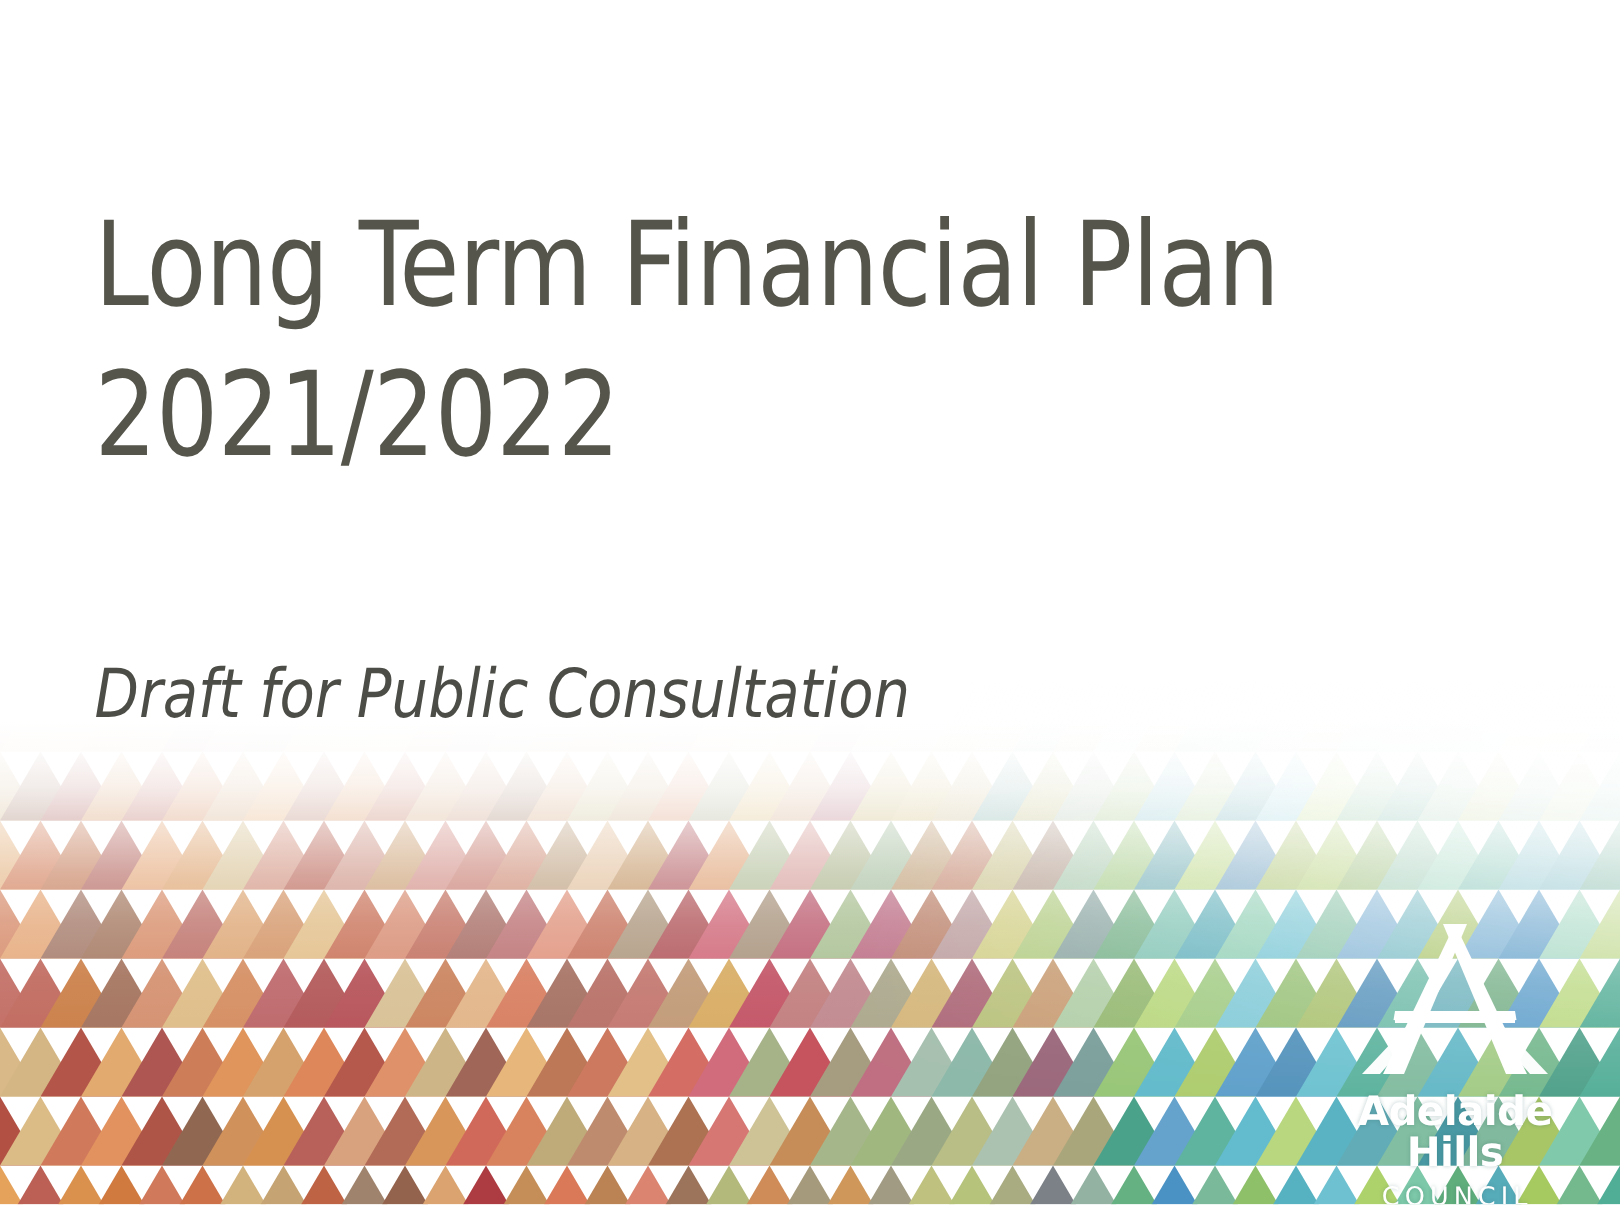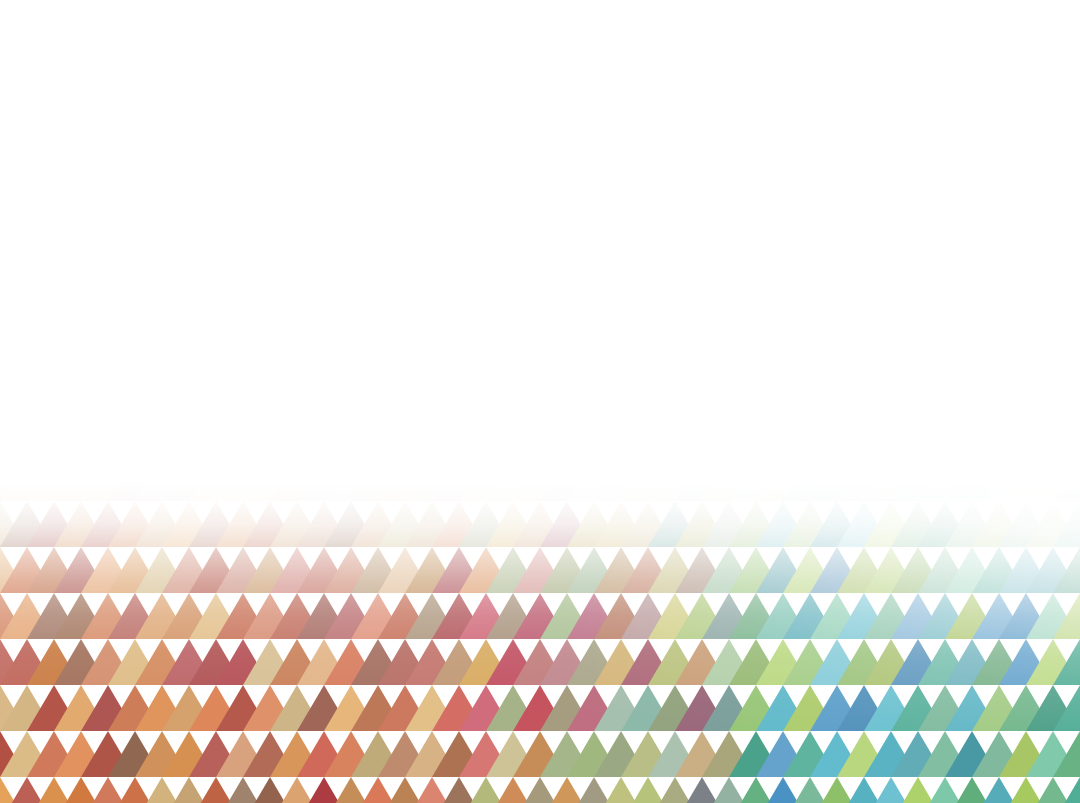"Long Term Financial Plan" div { html: none -> <div> <h1>Long Term Financial Plan 2021/2022</h1> <div>Draft for Public Consultation</div> </div> }
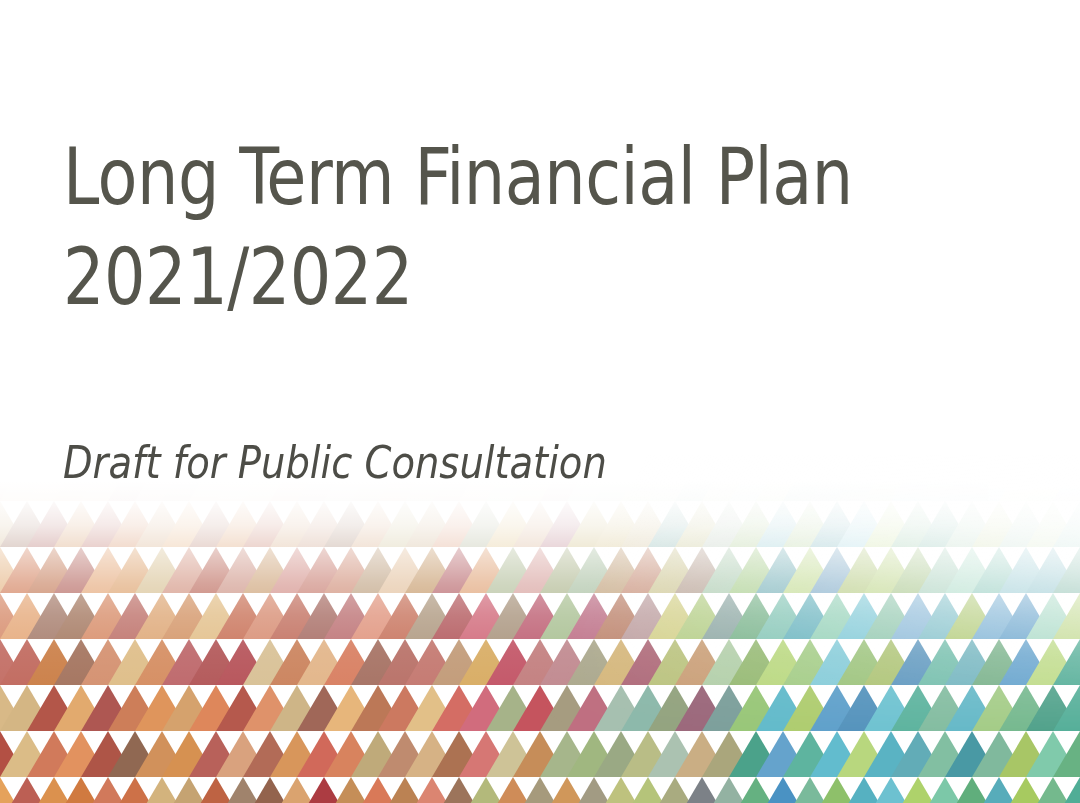"Adelaide Hills" div { html: none -> <div> <svg> <g> <path></path> <path></path> <path></path> <path></path> <path></path> <path></path> <path></path> <path></path> </g> <path></path> </svg> <div>Adelaide Hills</div> <div>COUNCIL</div> </div> }
